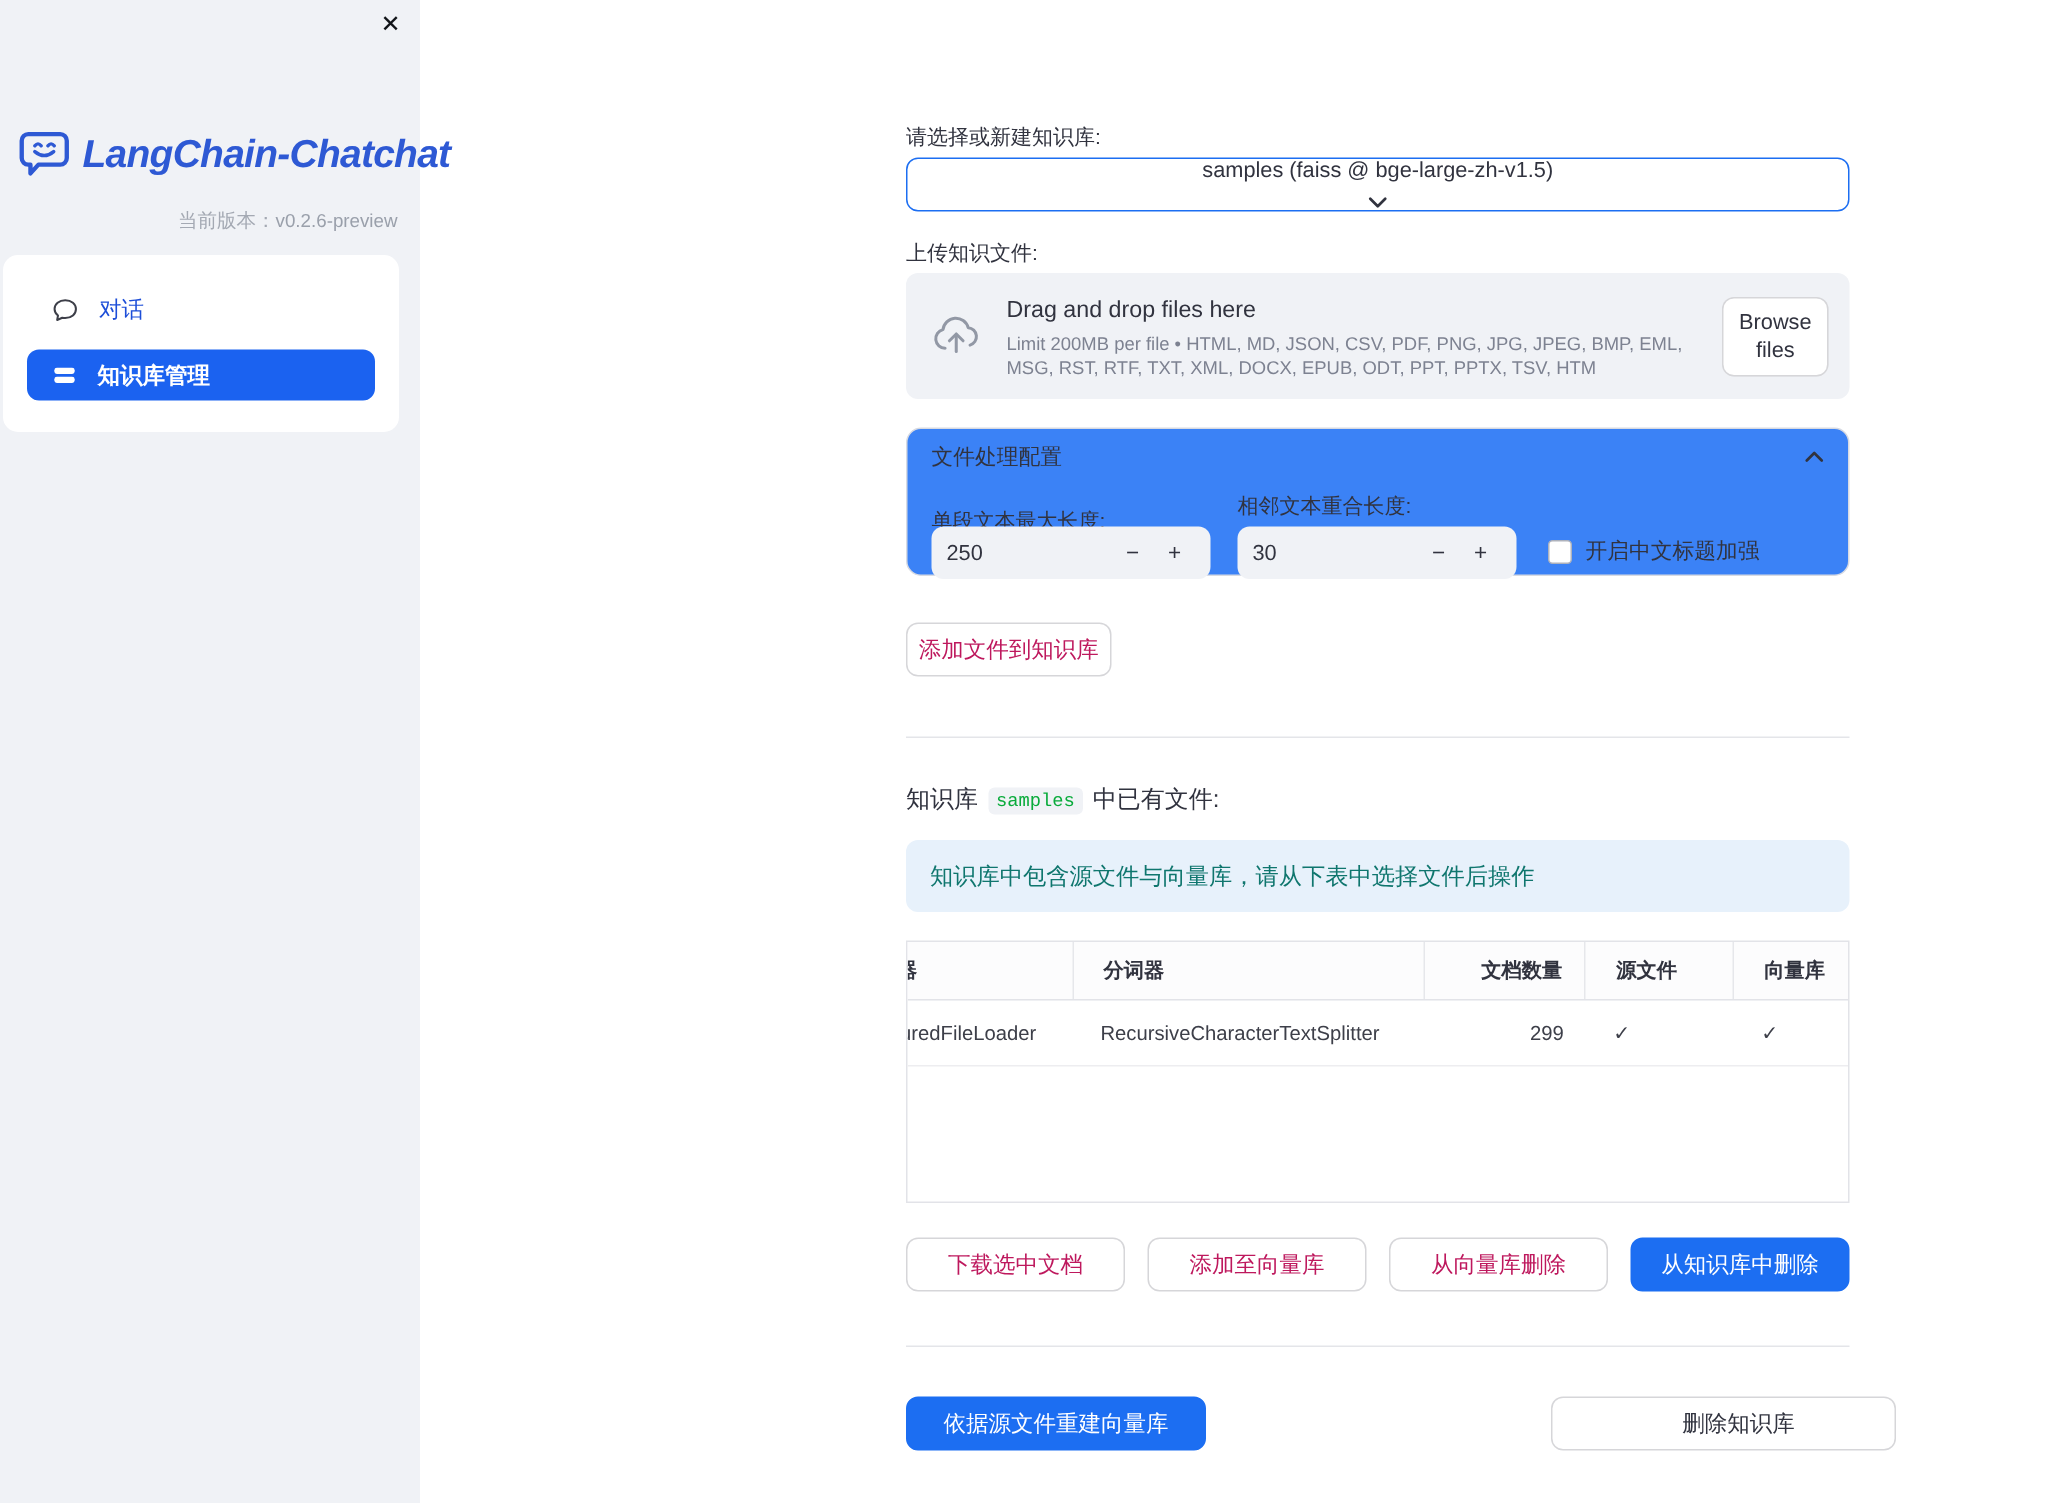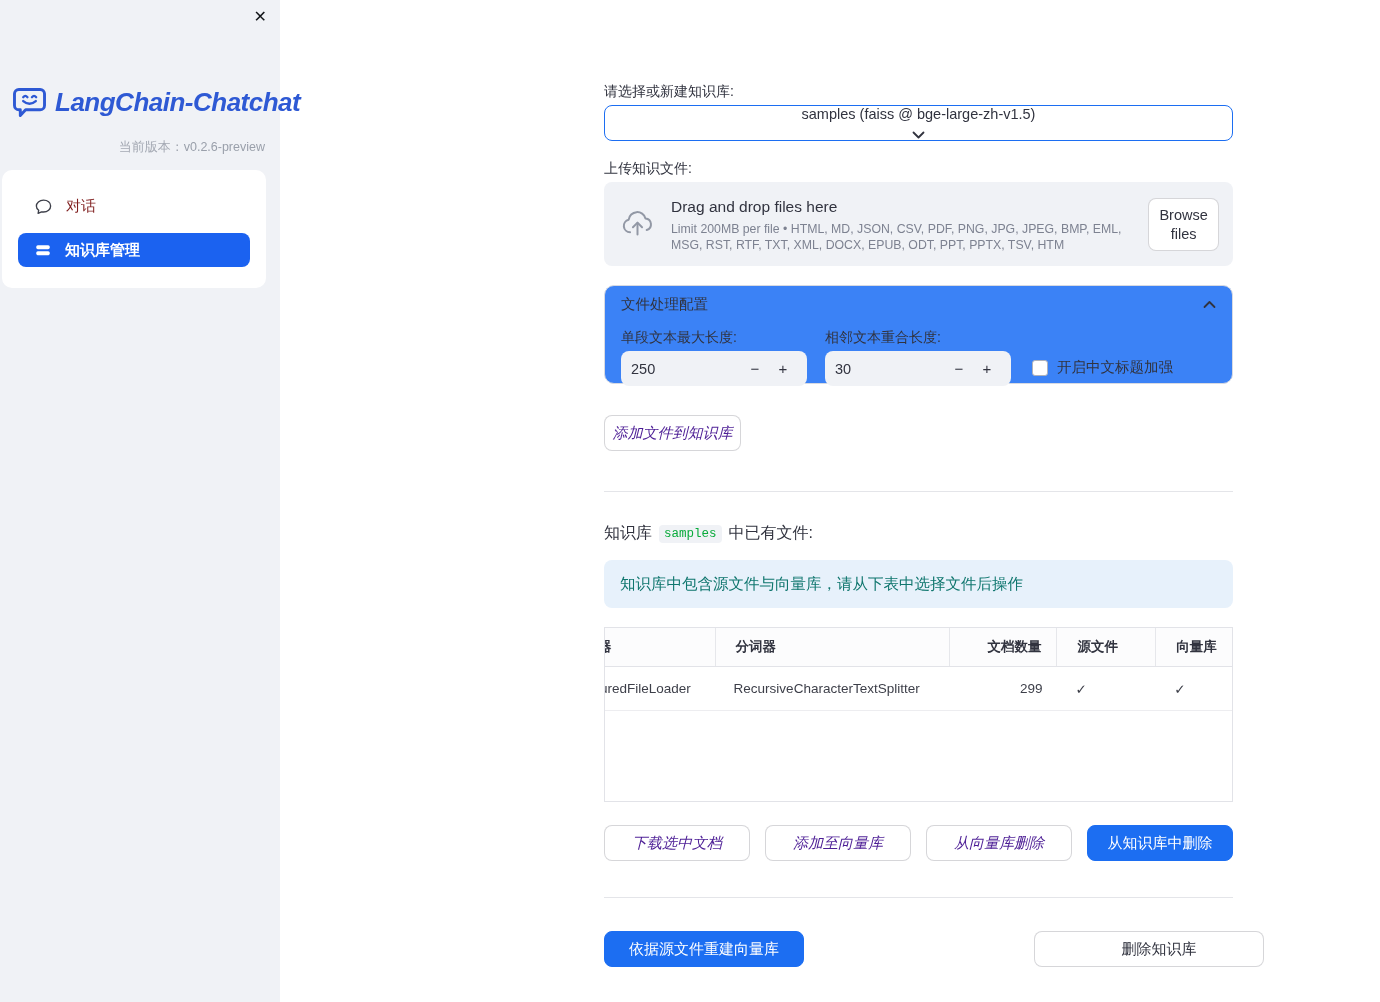"对话" .nav-item { color: #7f1d1d -> #1d4ed8 }
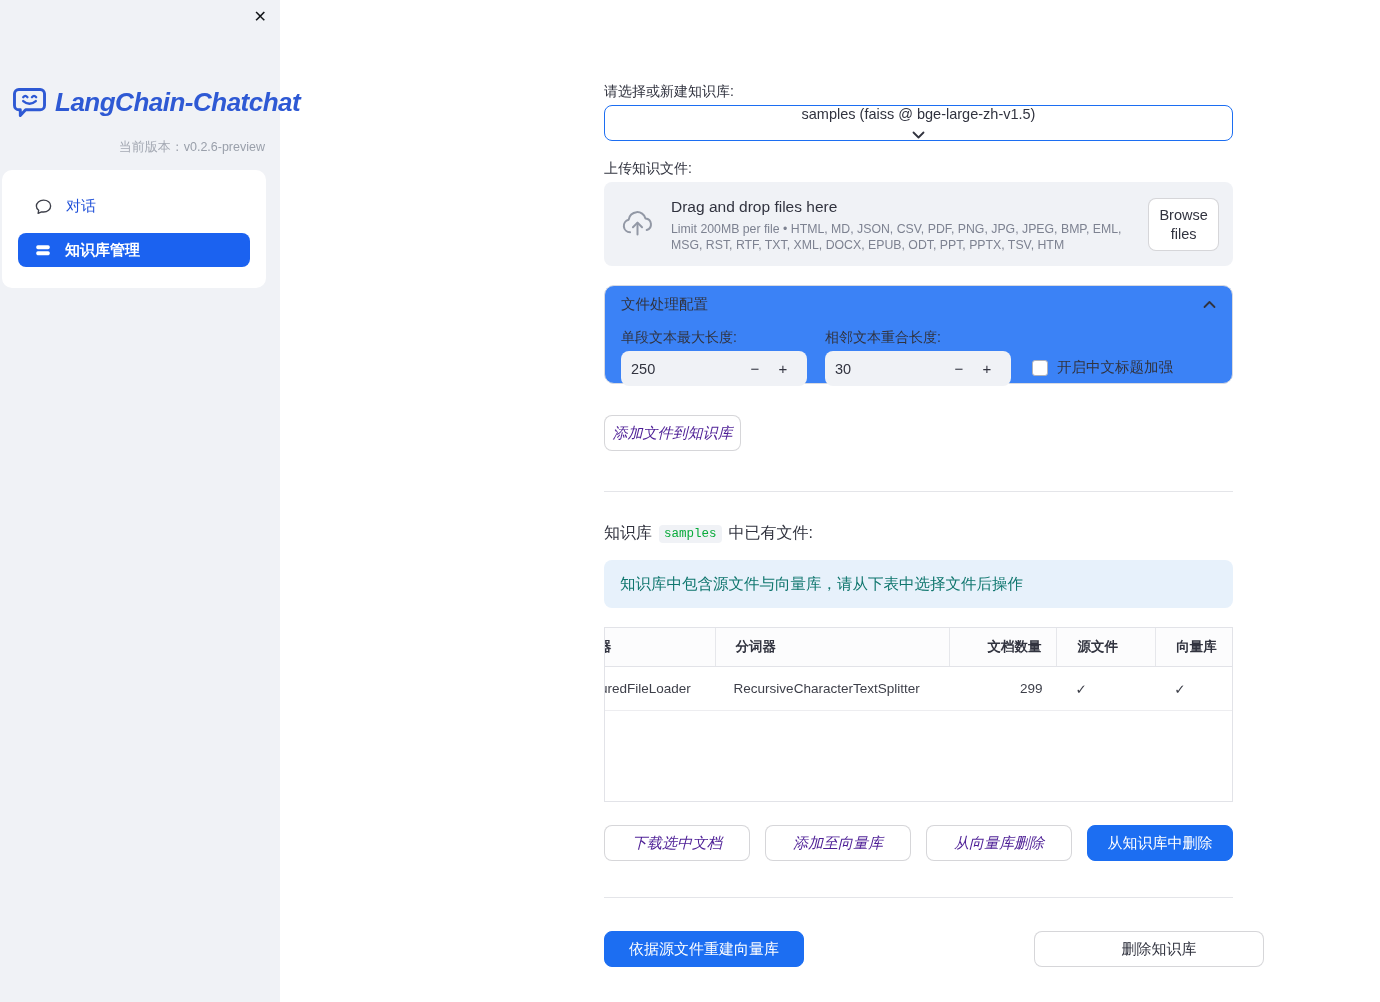"单段文本最大长度:" div.exp-label { margin-top: none -> 10px }
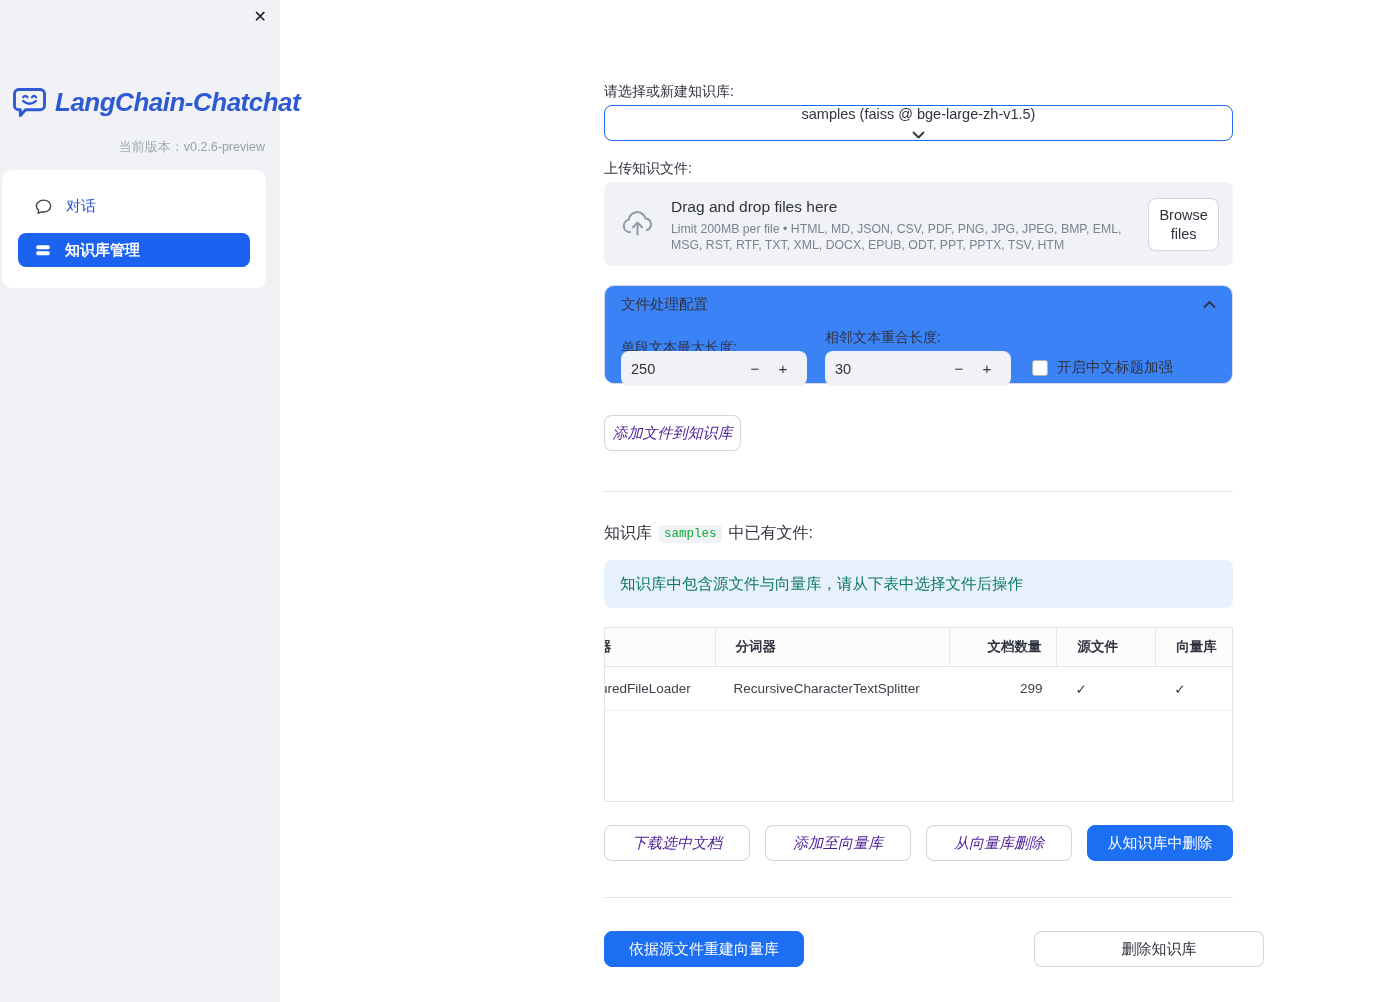"添加文件到知识库" .btn.disabled { color: #4c1d95 -> #be185d; font-style: italic -> none }
